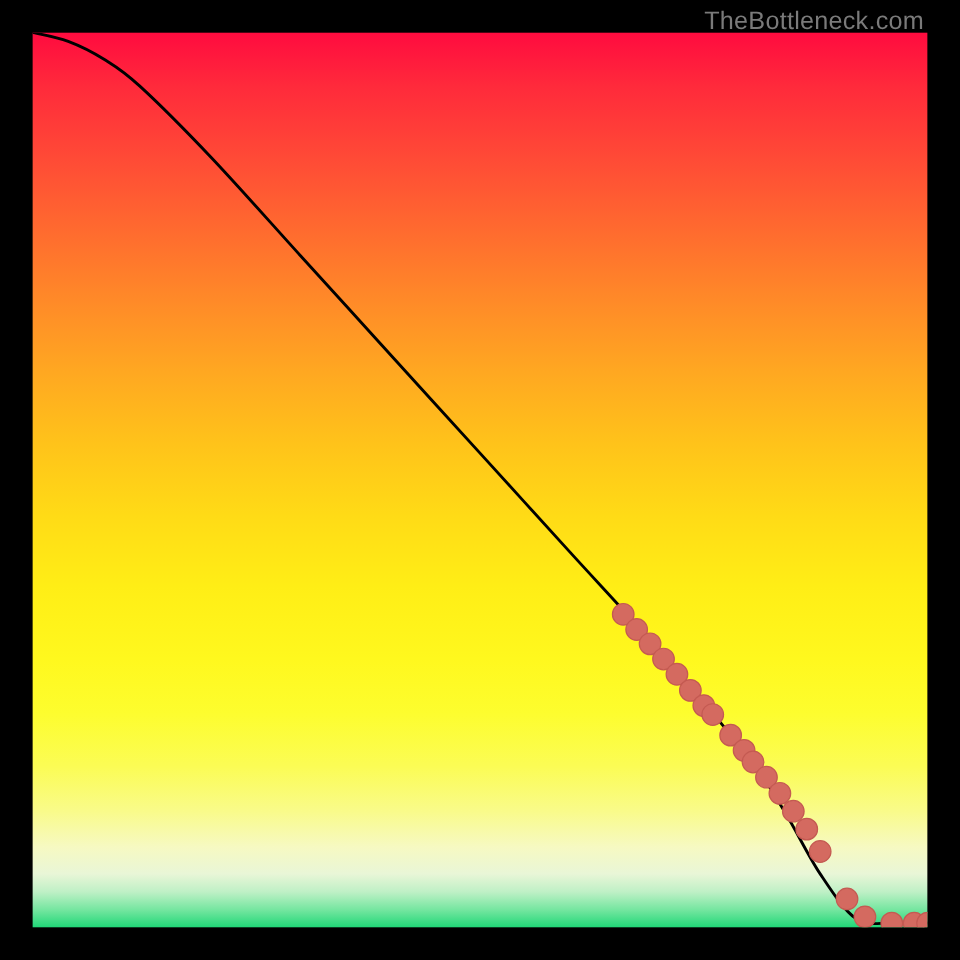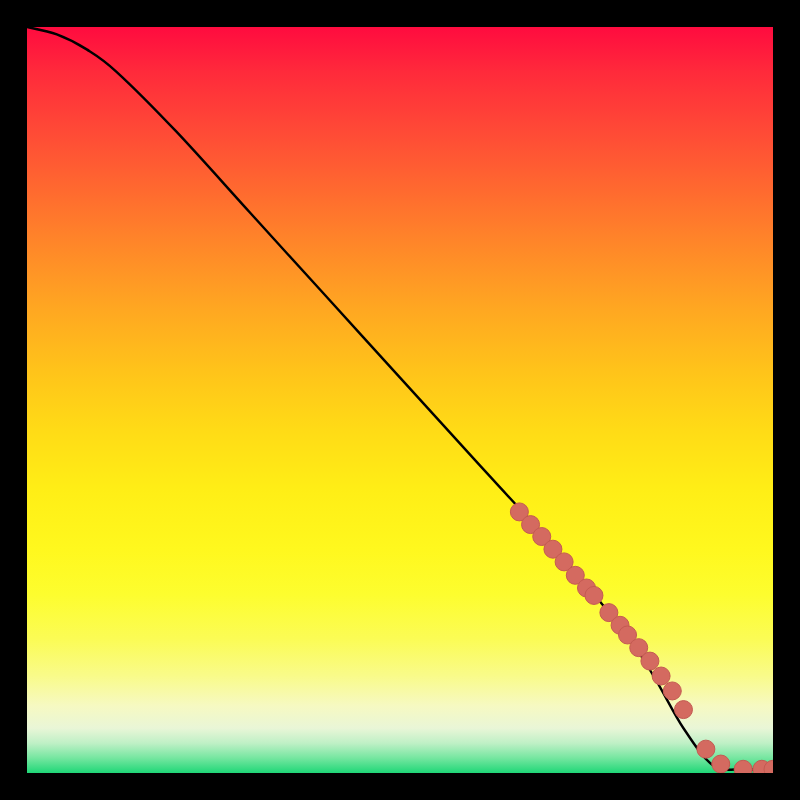"TheBottleneck.com" div.attribution { html: none -> <div>TheBottleneck.com</div> }
